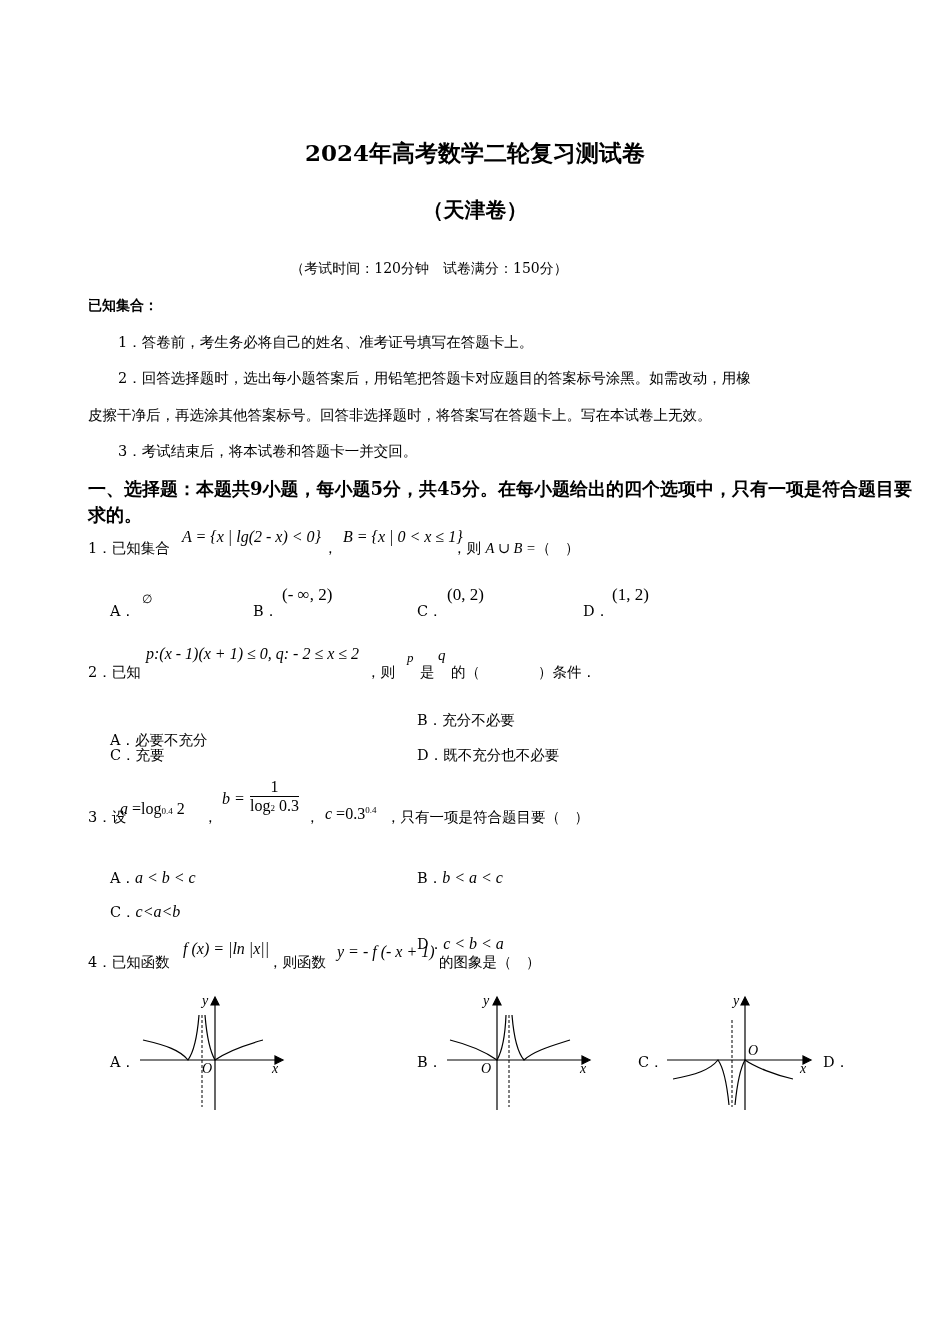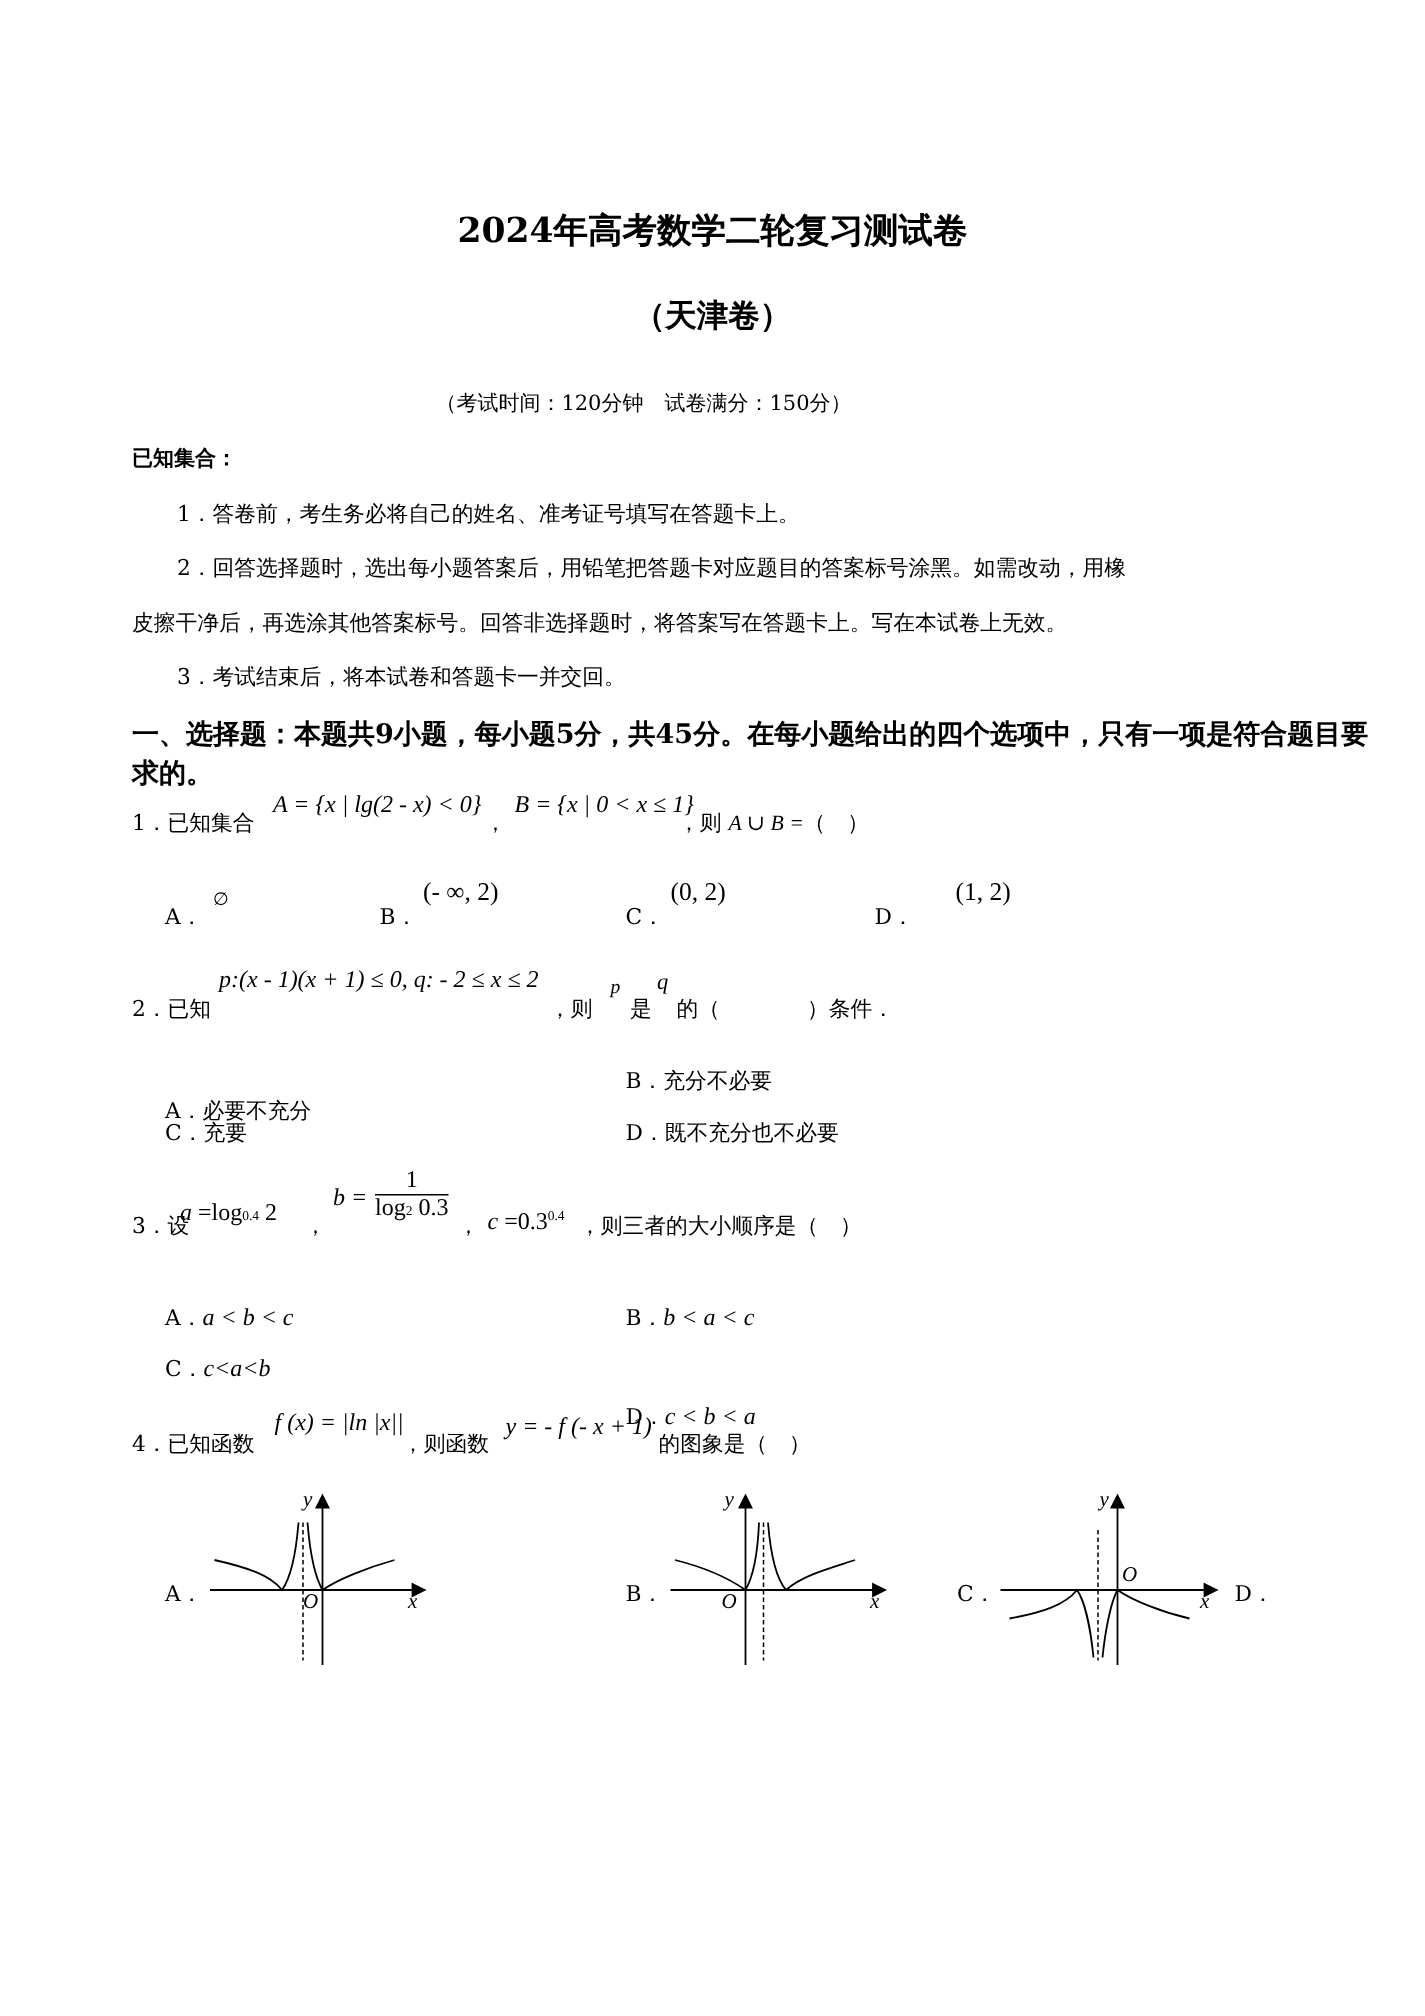"(1, 2)" div.abs { margin-left: 25px -> none }
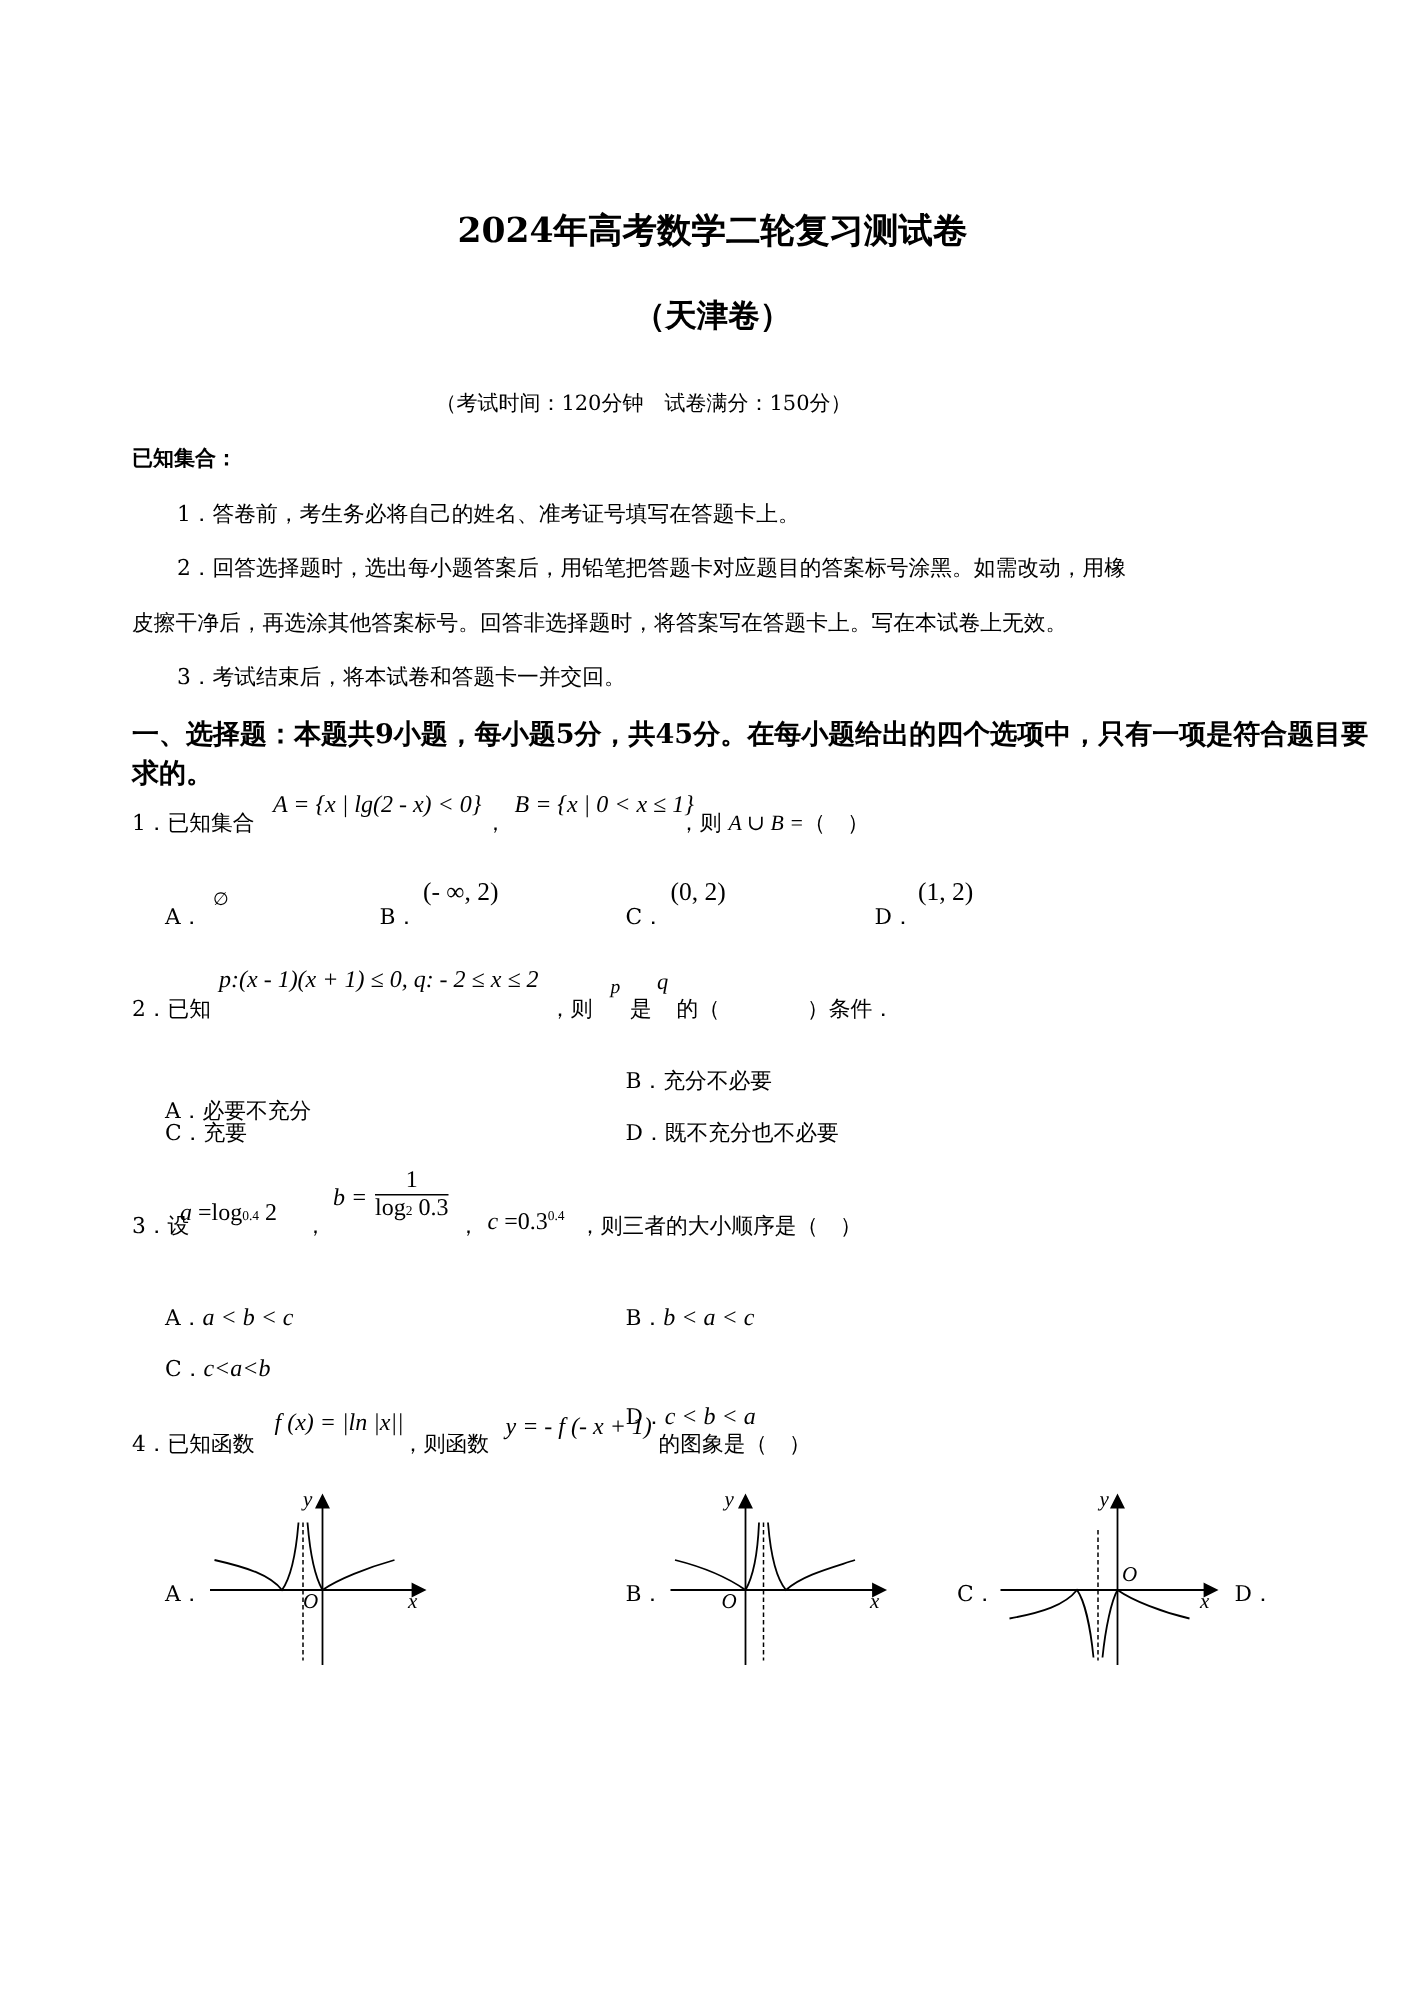"，则三者的大小顺序是（ ）" div.abs { text: 则三者的大小顺序是 -> 只有一项是符合题目要 }
